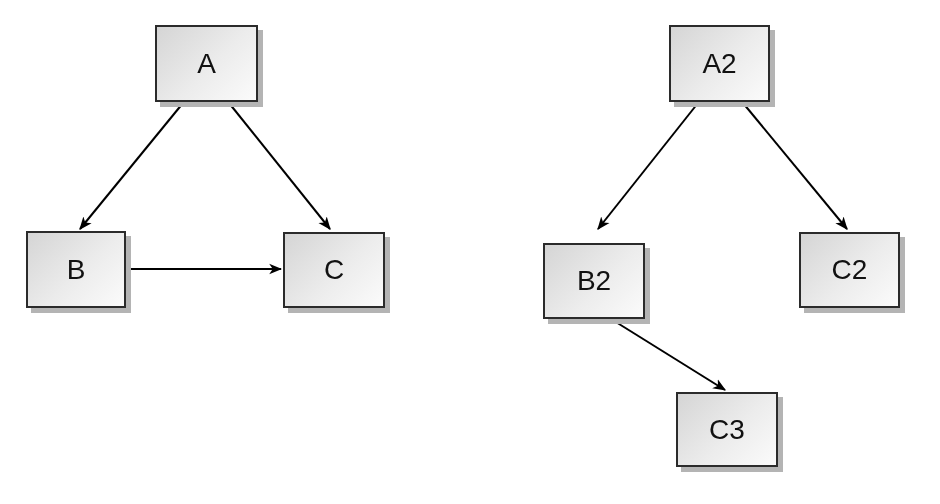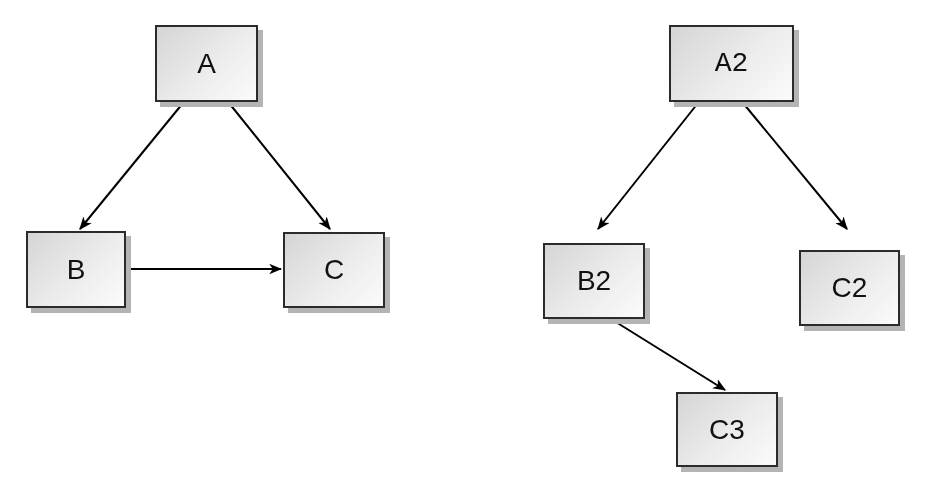"A2" div.node { font-family: Liberation Mono, monospace -> none; width: 125px -> 101px }
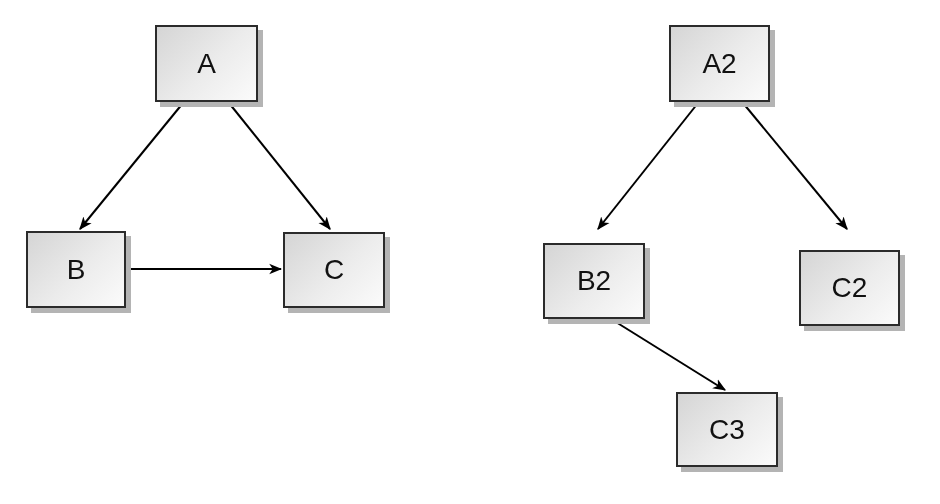"C2" div.node { top: 250px -> 232px }
